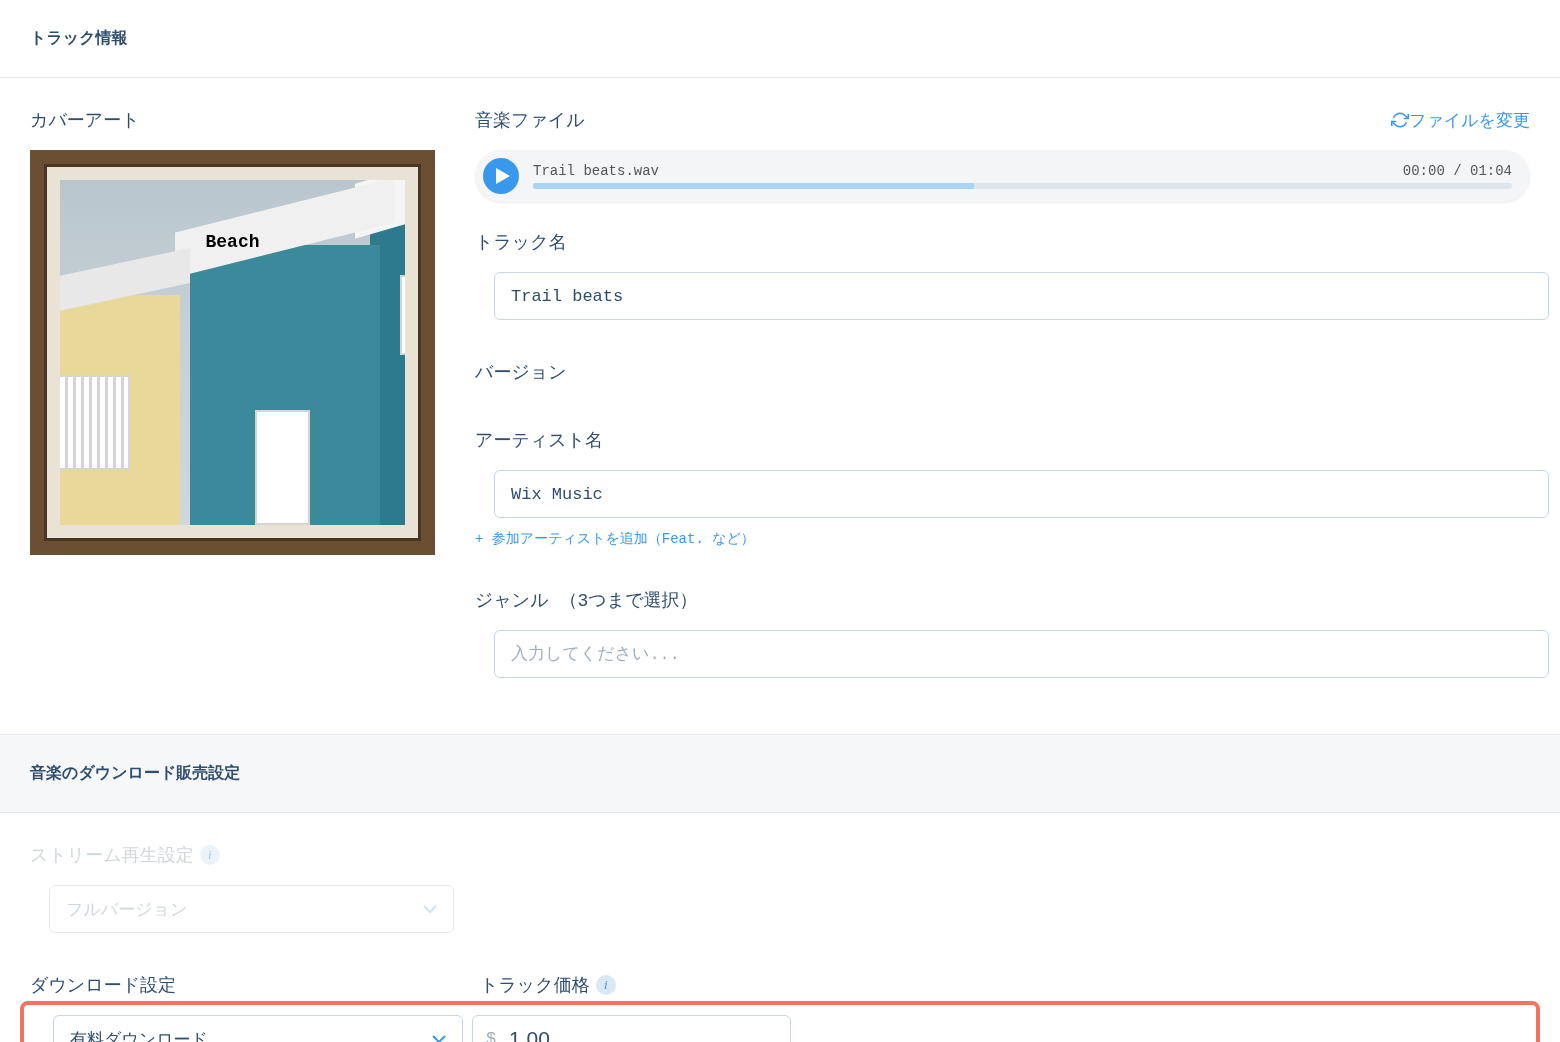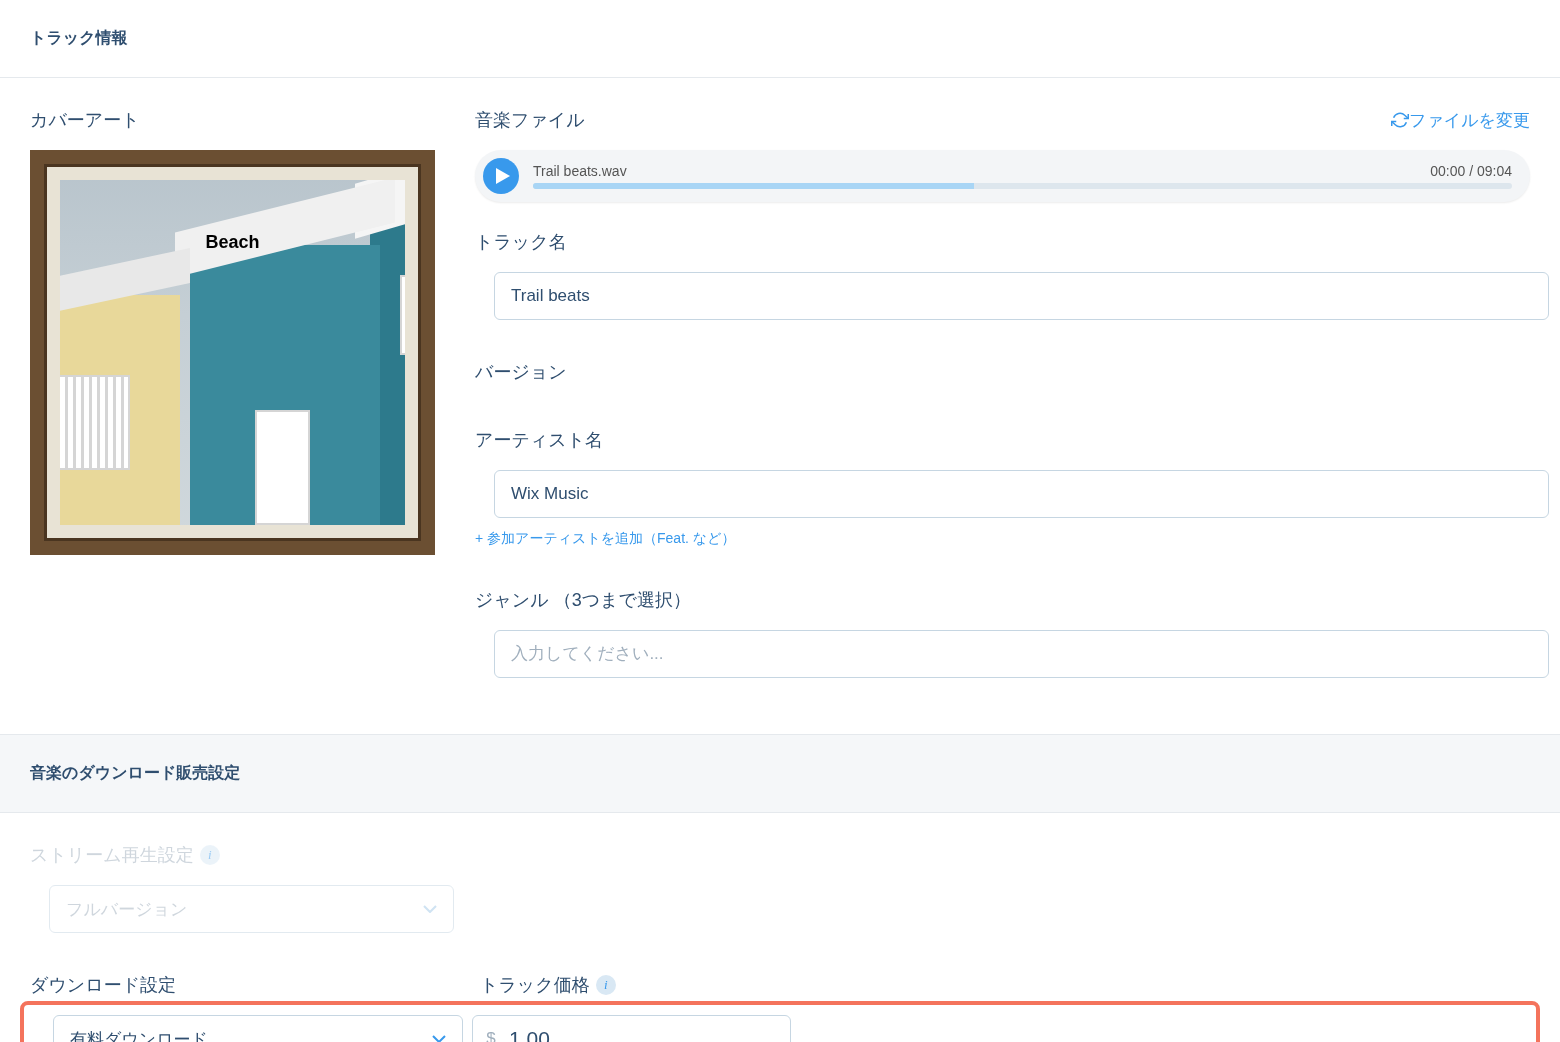"カバーアート" .content { font-family: none -> Liberation Mono, monospace }
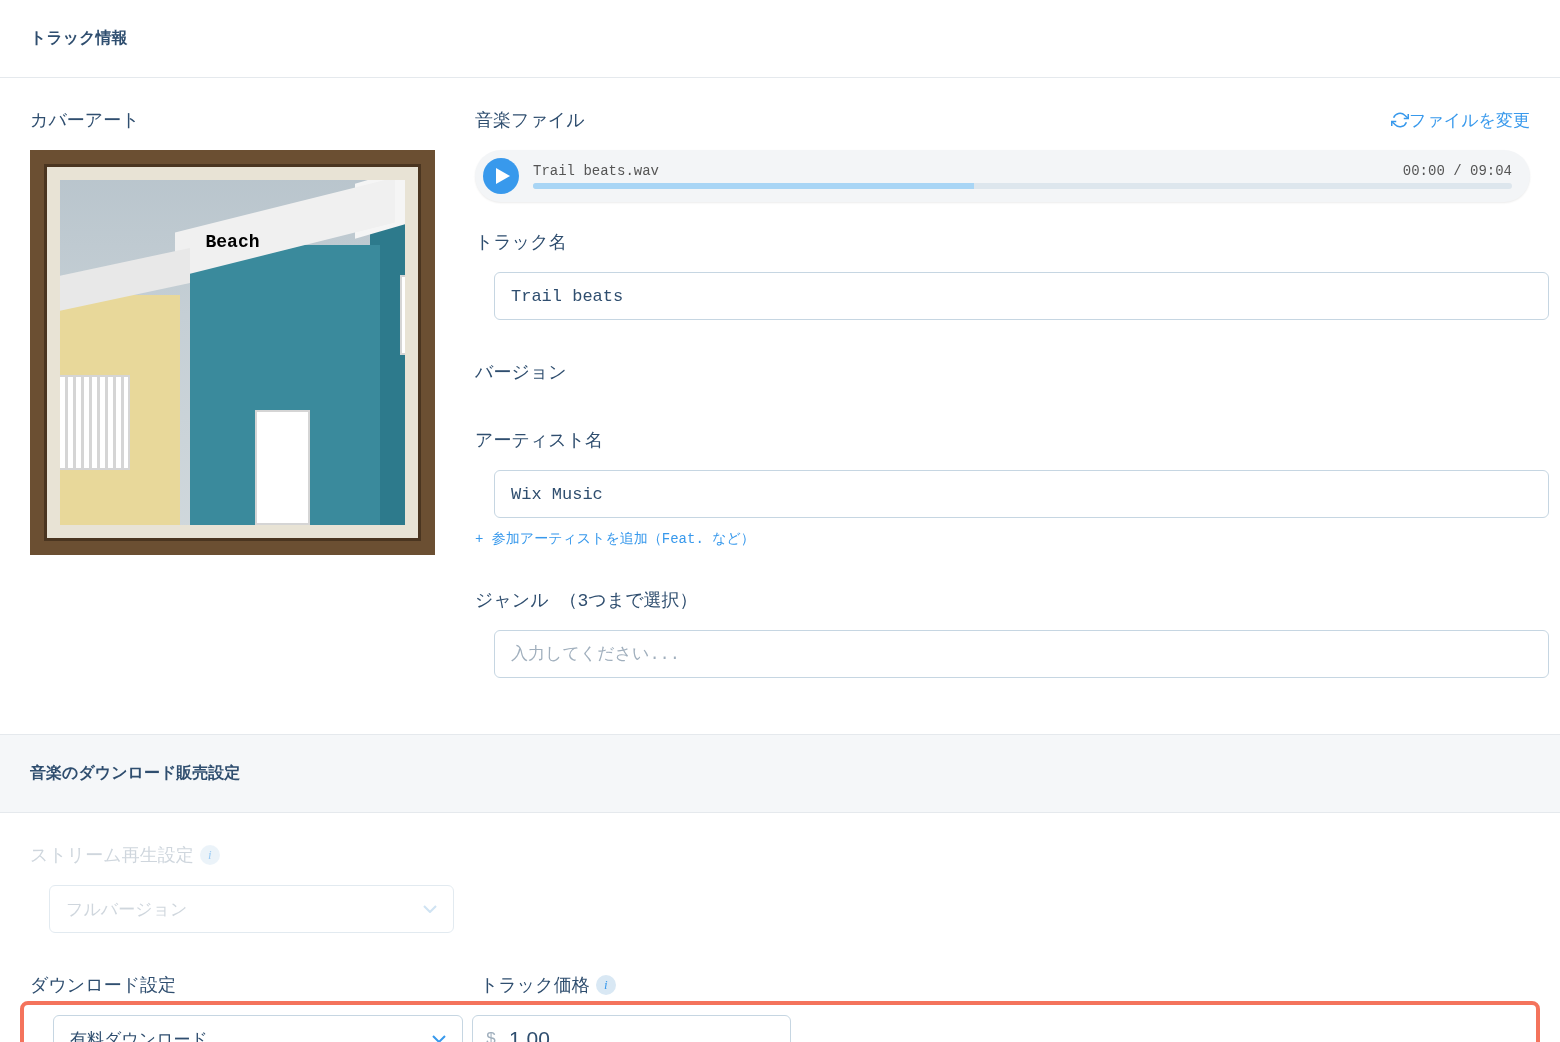"00:00 / 09:04" span { text: 09:04 -> 01:04 }
